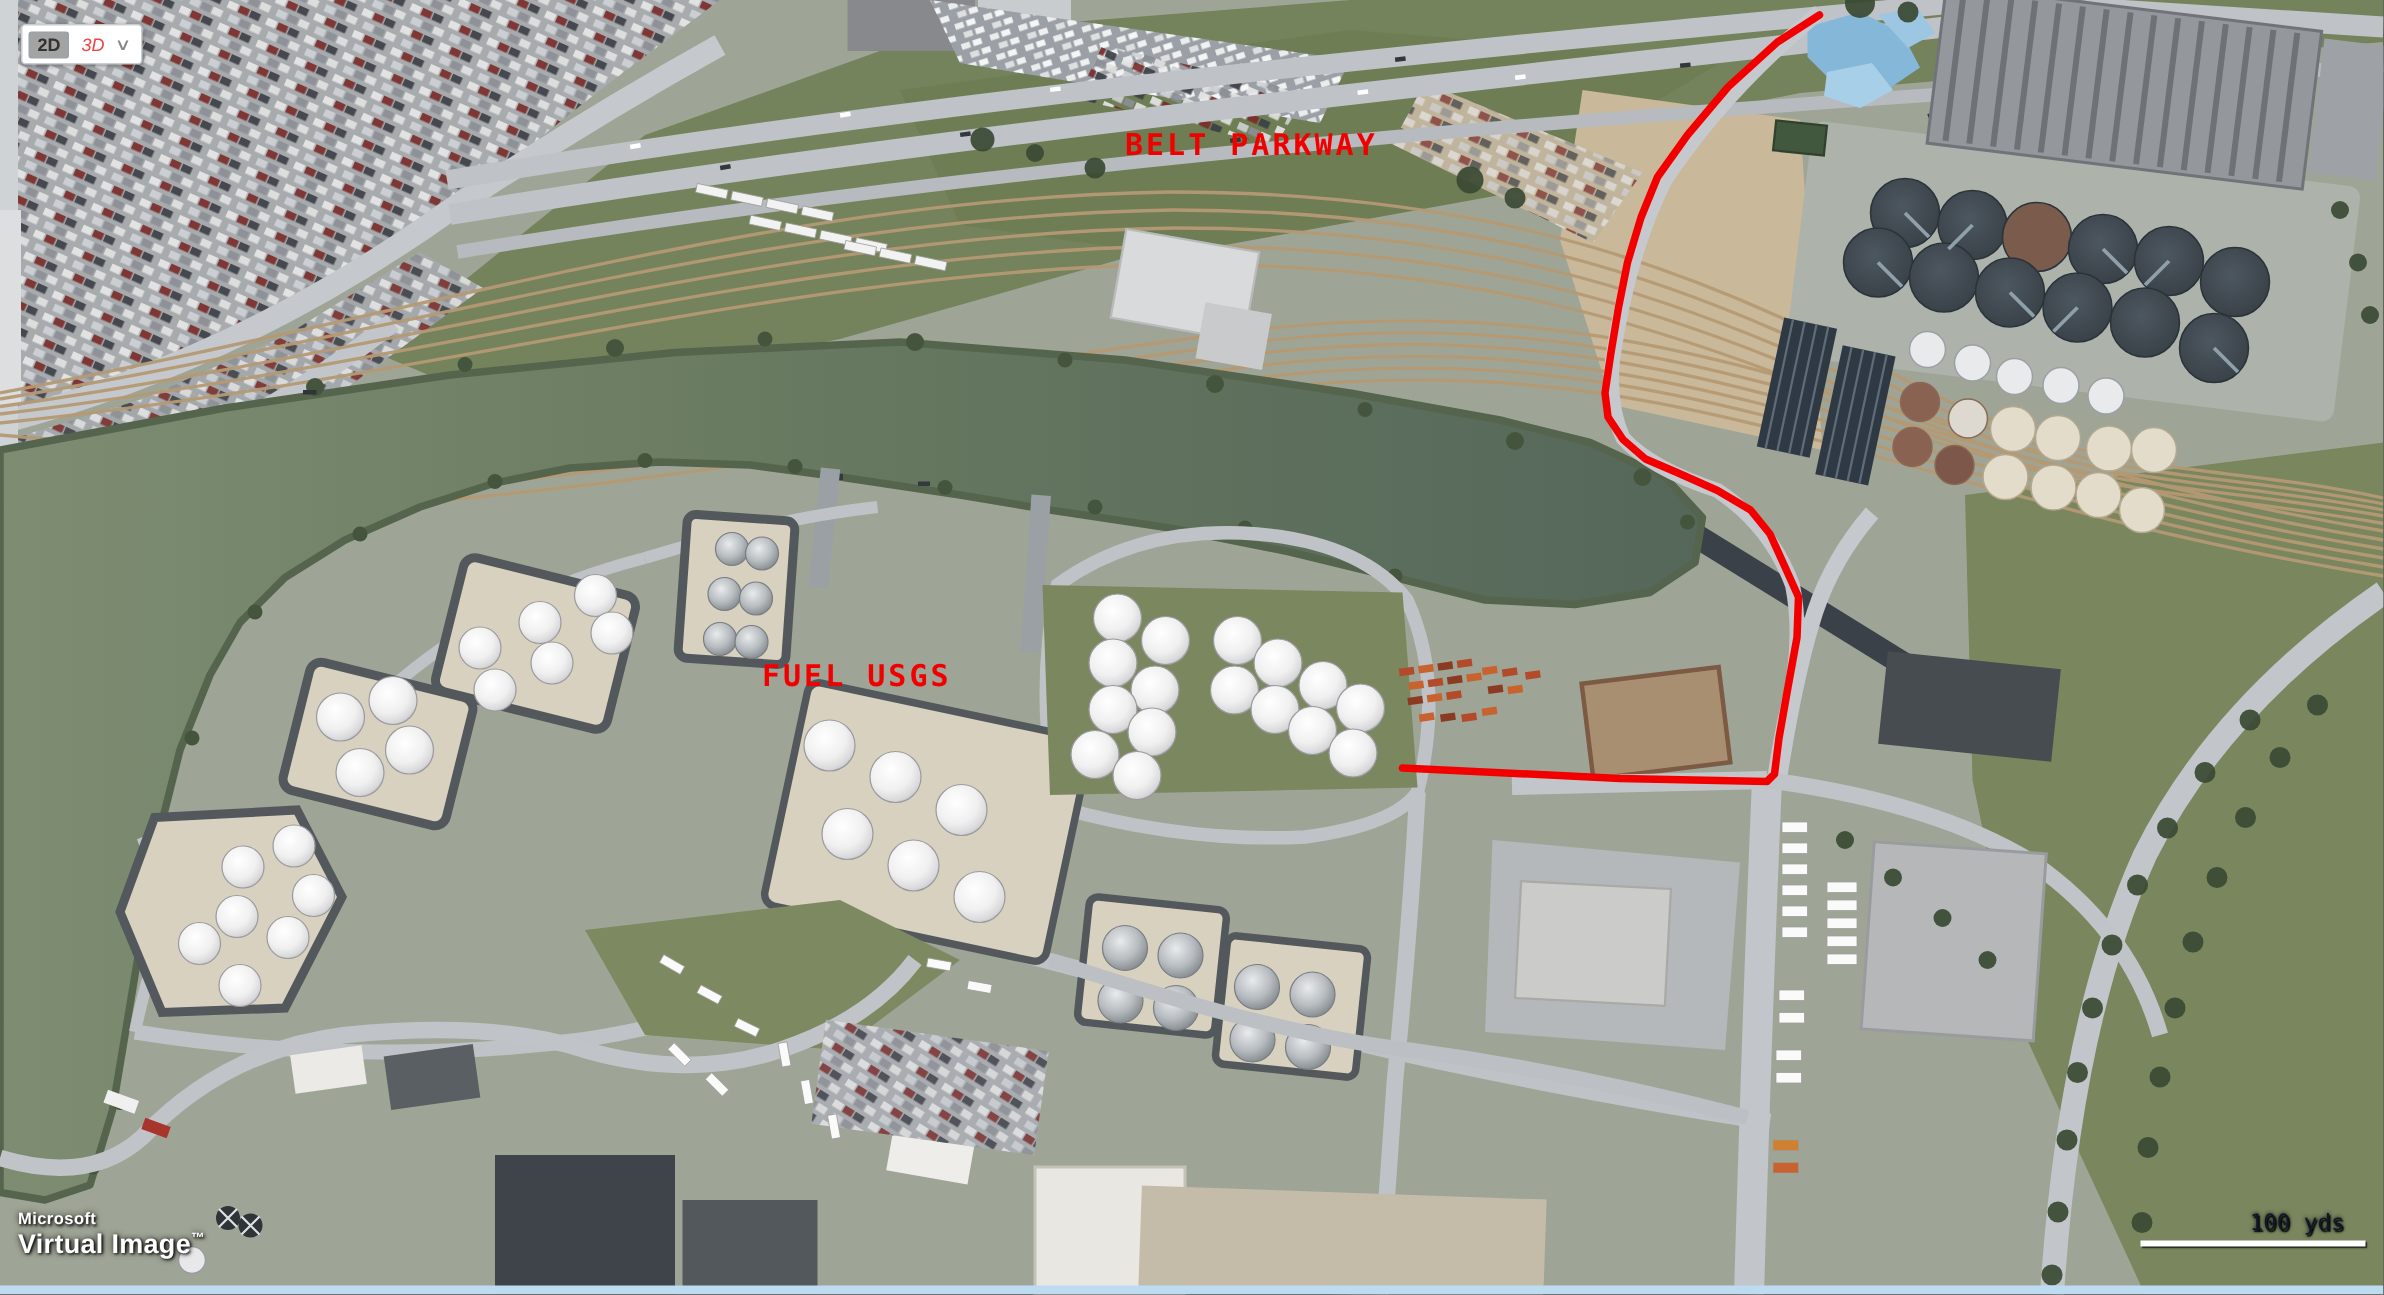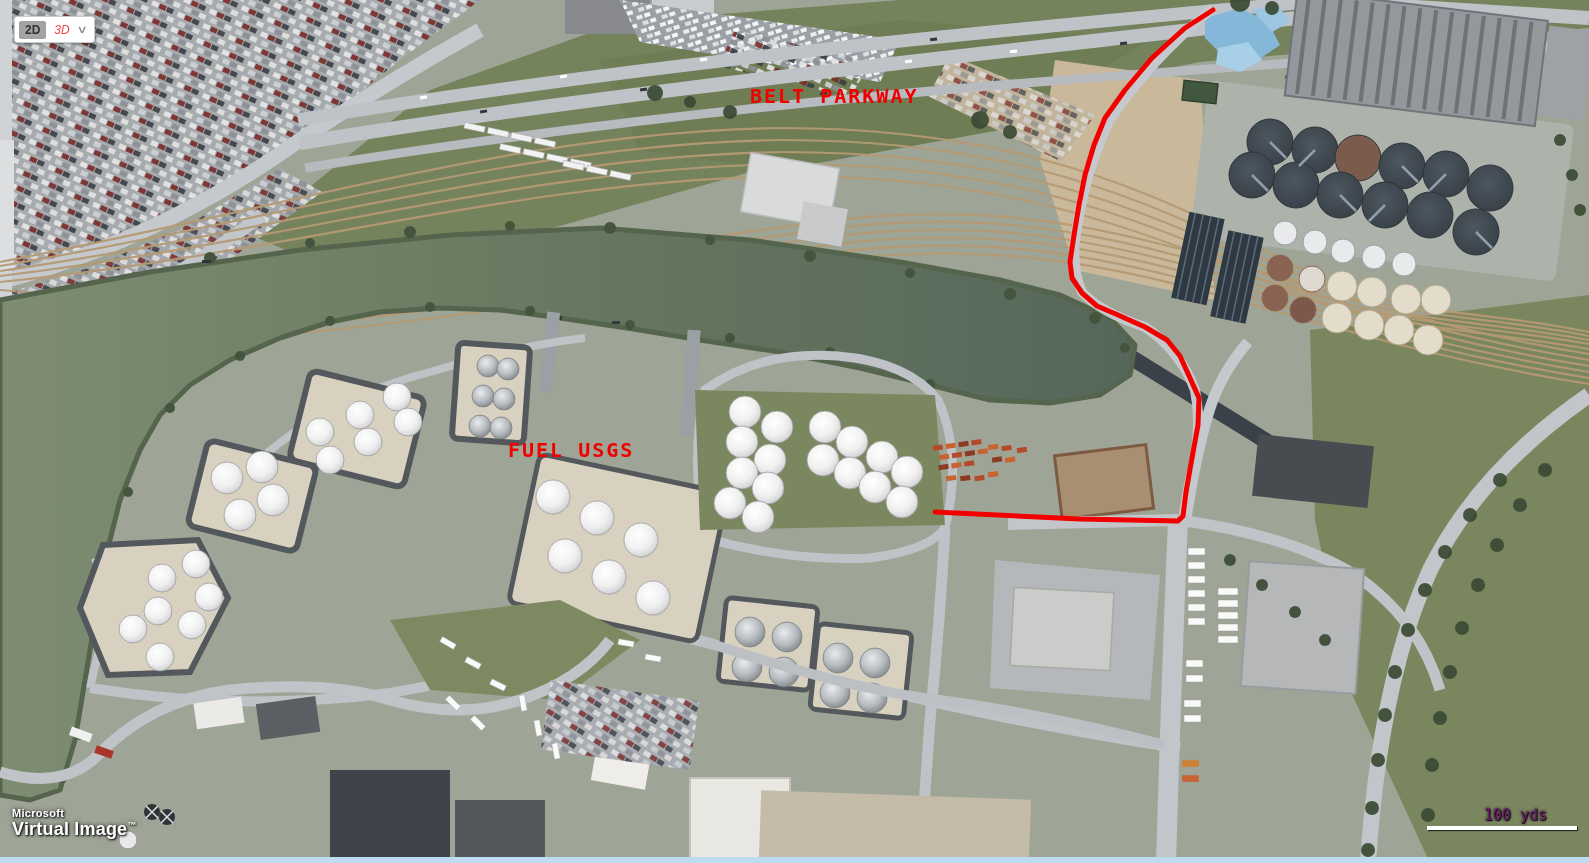"100 yds" .scalelabel { color: #701a75 -> #0f172a; margin-right: 30px -> 14px }
